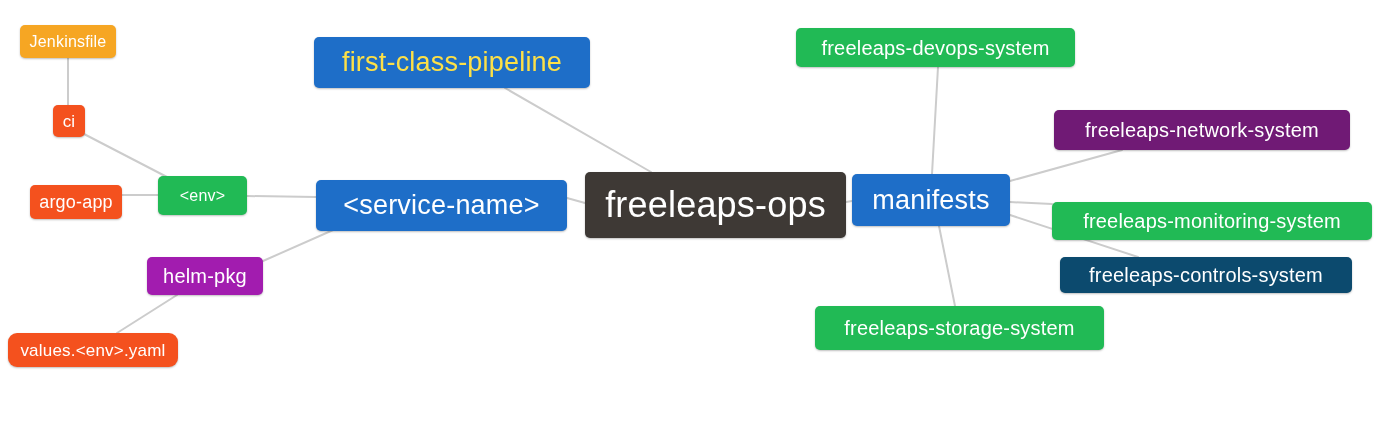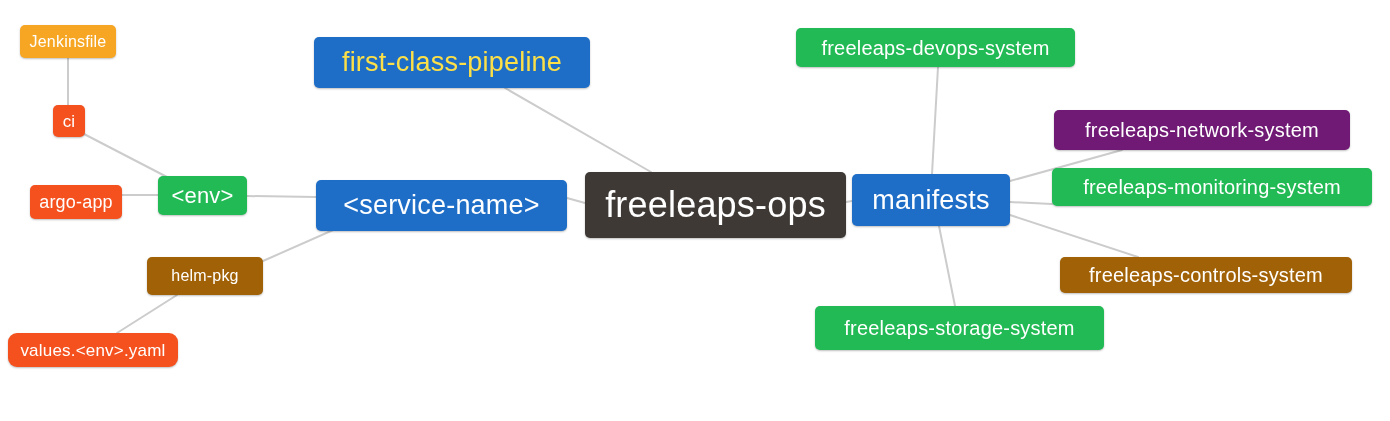"<env>" div.node { font-size: 22px -> 16px }
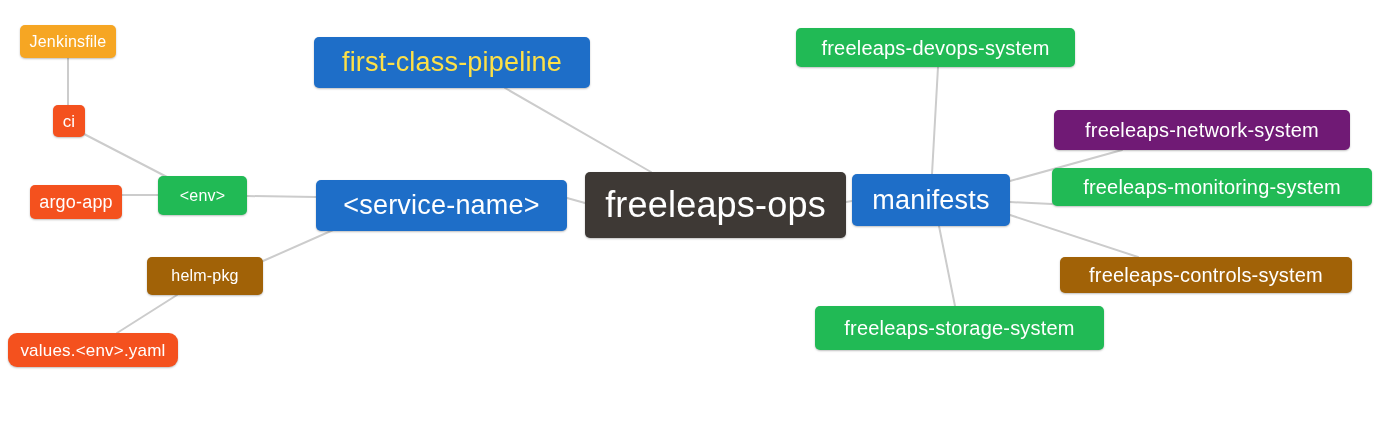"freeleaps-monitoring-system" div.node { top: 168px -> 202px }
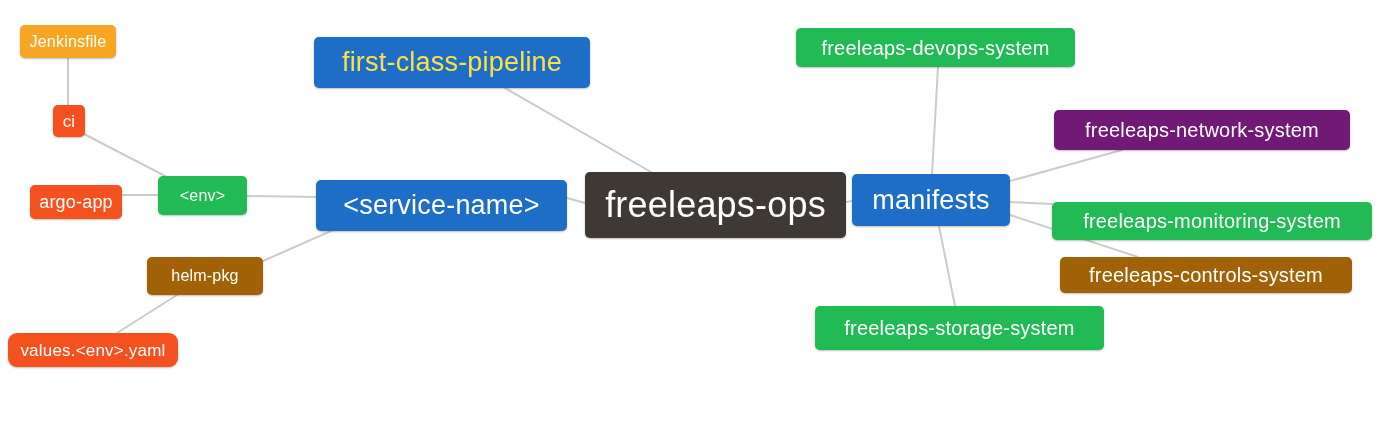"helm-pkg" div.node { background: #a16207 -> #a21caf; font-size: 16px -> 20px }
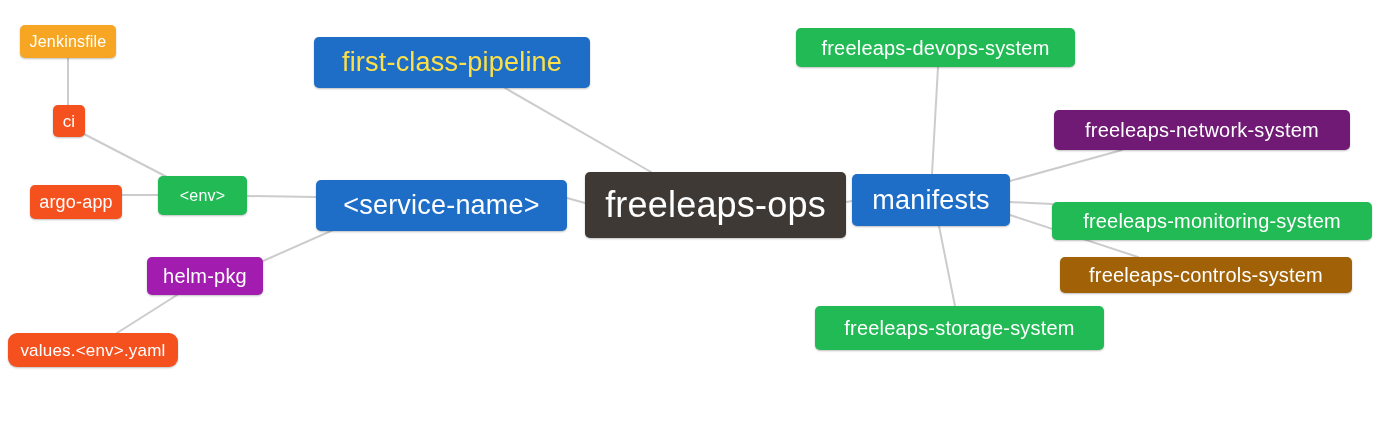"freeleaps-controls-system" div.node { background: #a16207 -> #0c4a6e }
